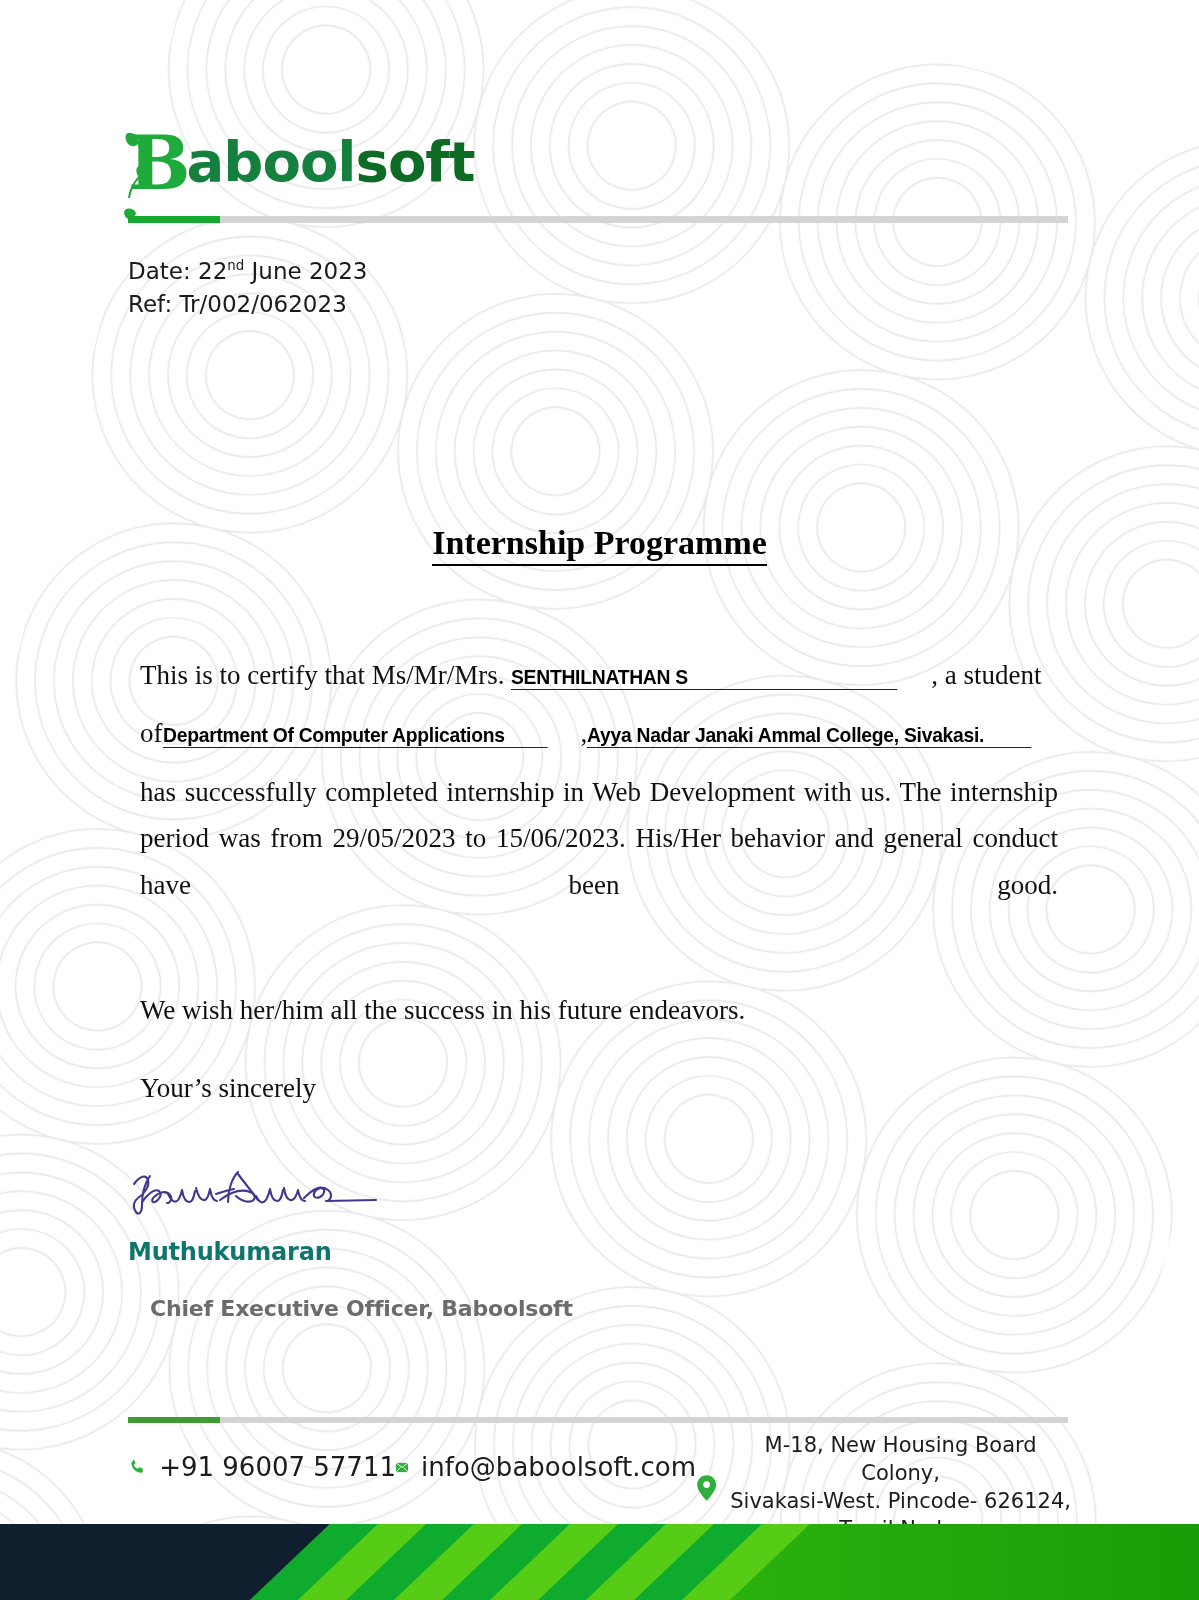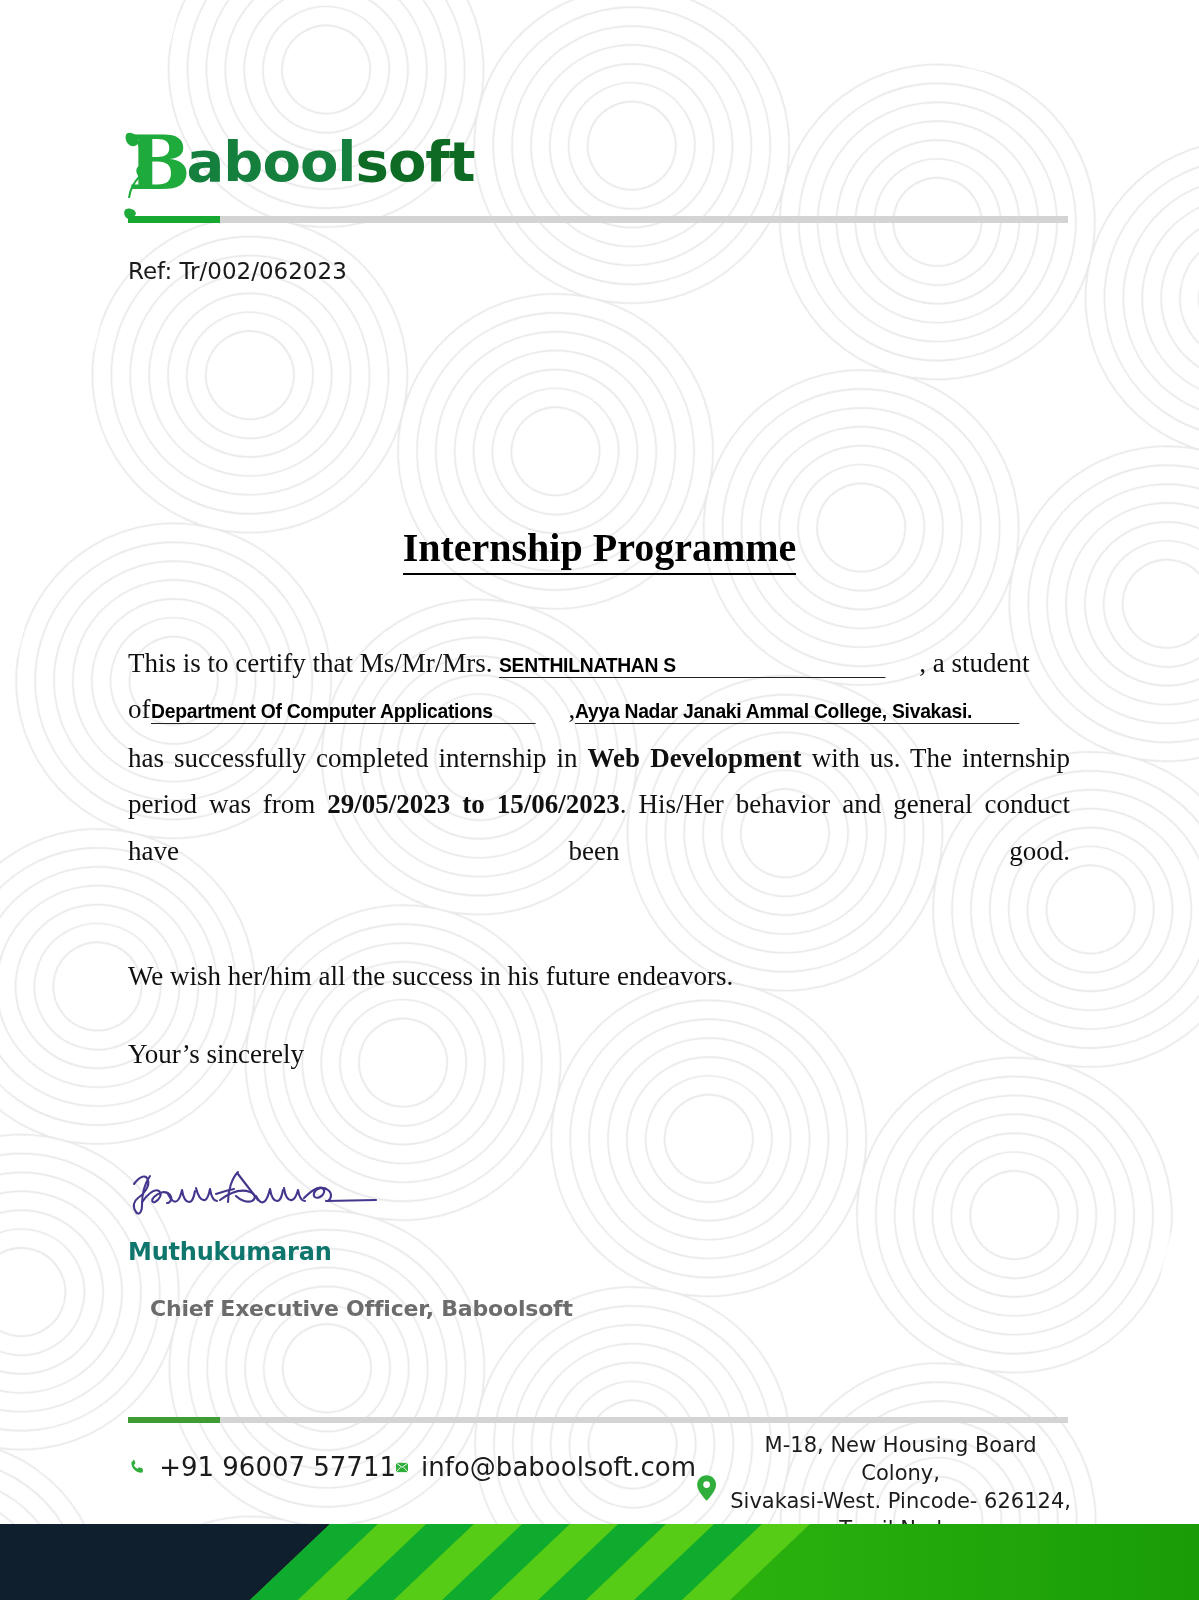"Date: 22nd June 2023" div { html: none -> <div><span>Date:</span> <span>22</span><sup>nd</sup><span> June 2023</span></div> }
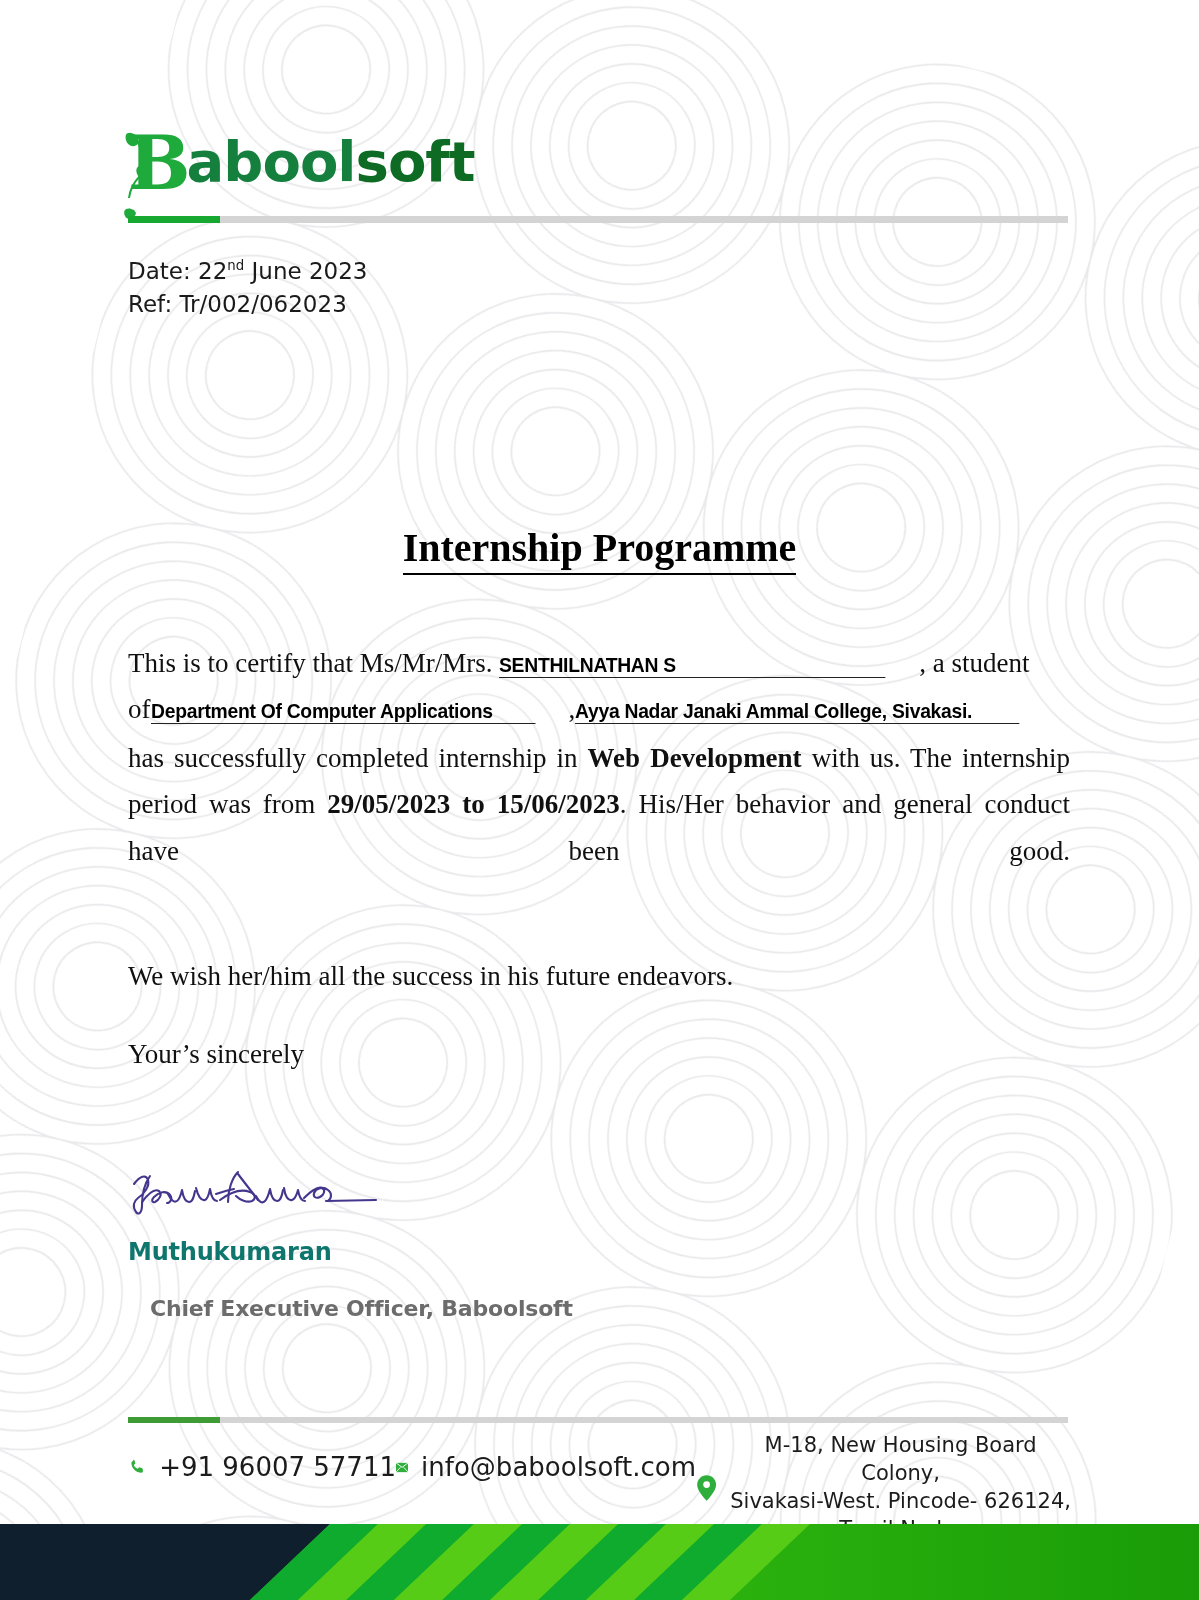"Internship Programme" .doc-title span { font-size: 40px -> 34px }
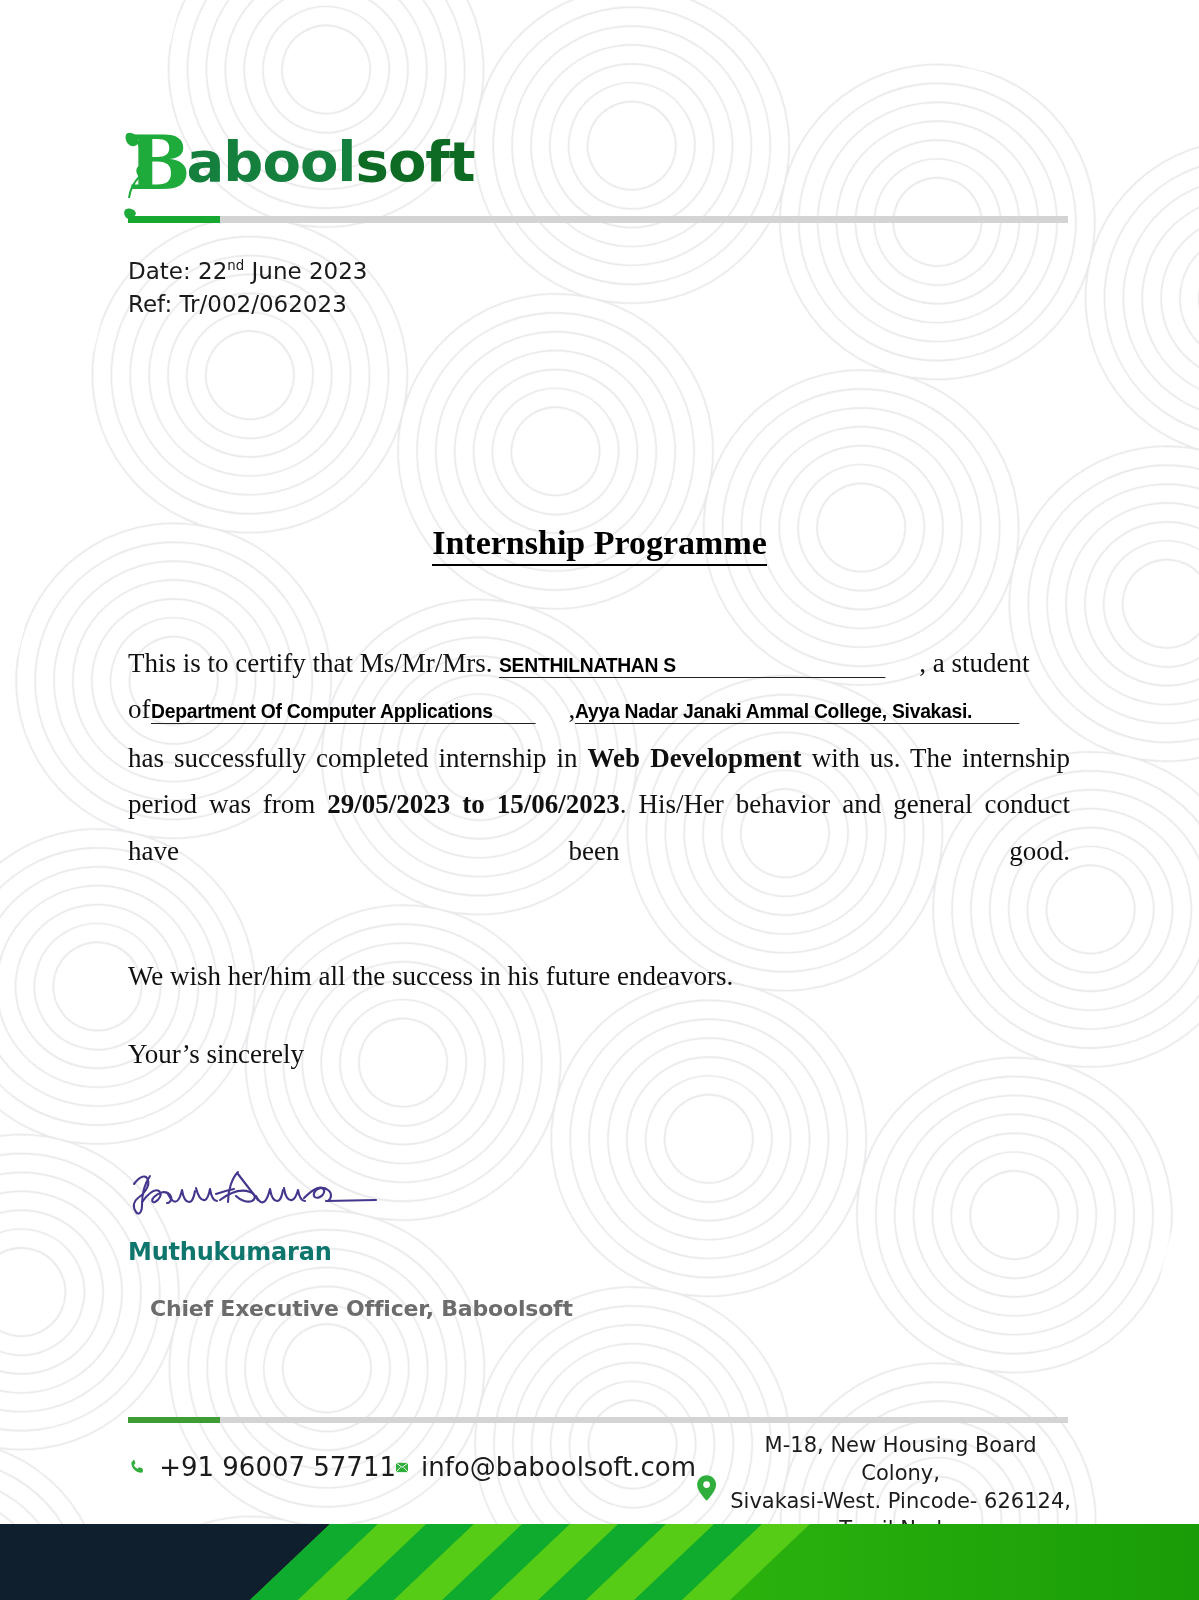"This is to certify that" .body-block p { margin: 0 -> 12px }
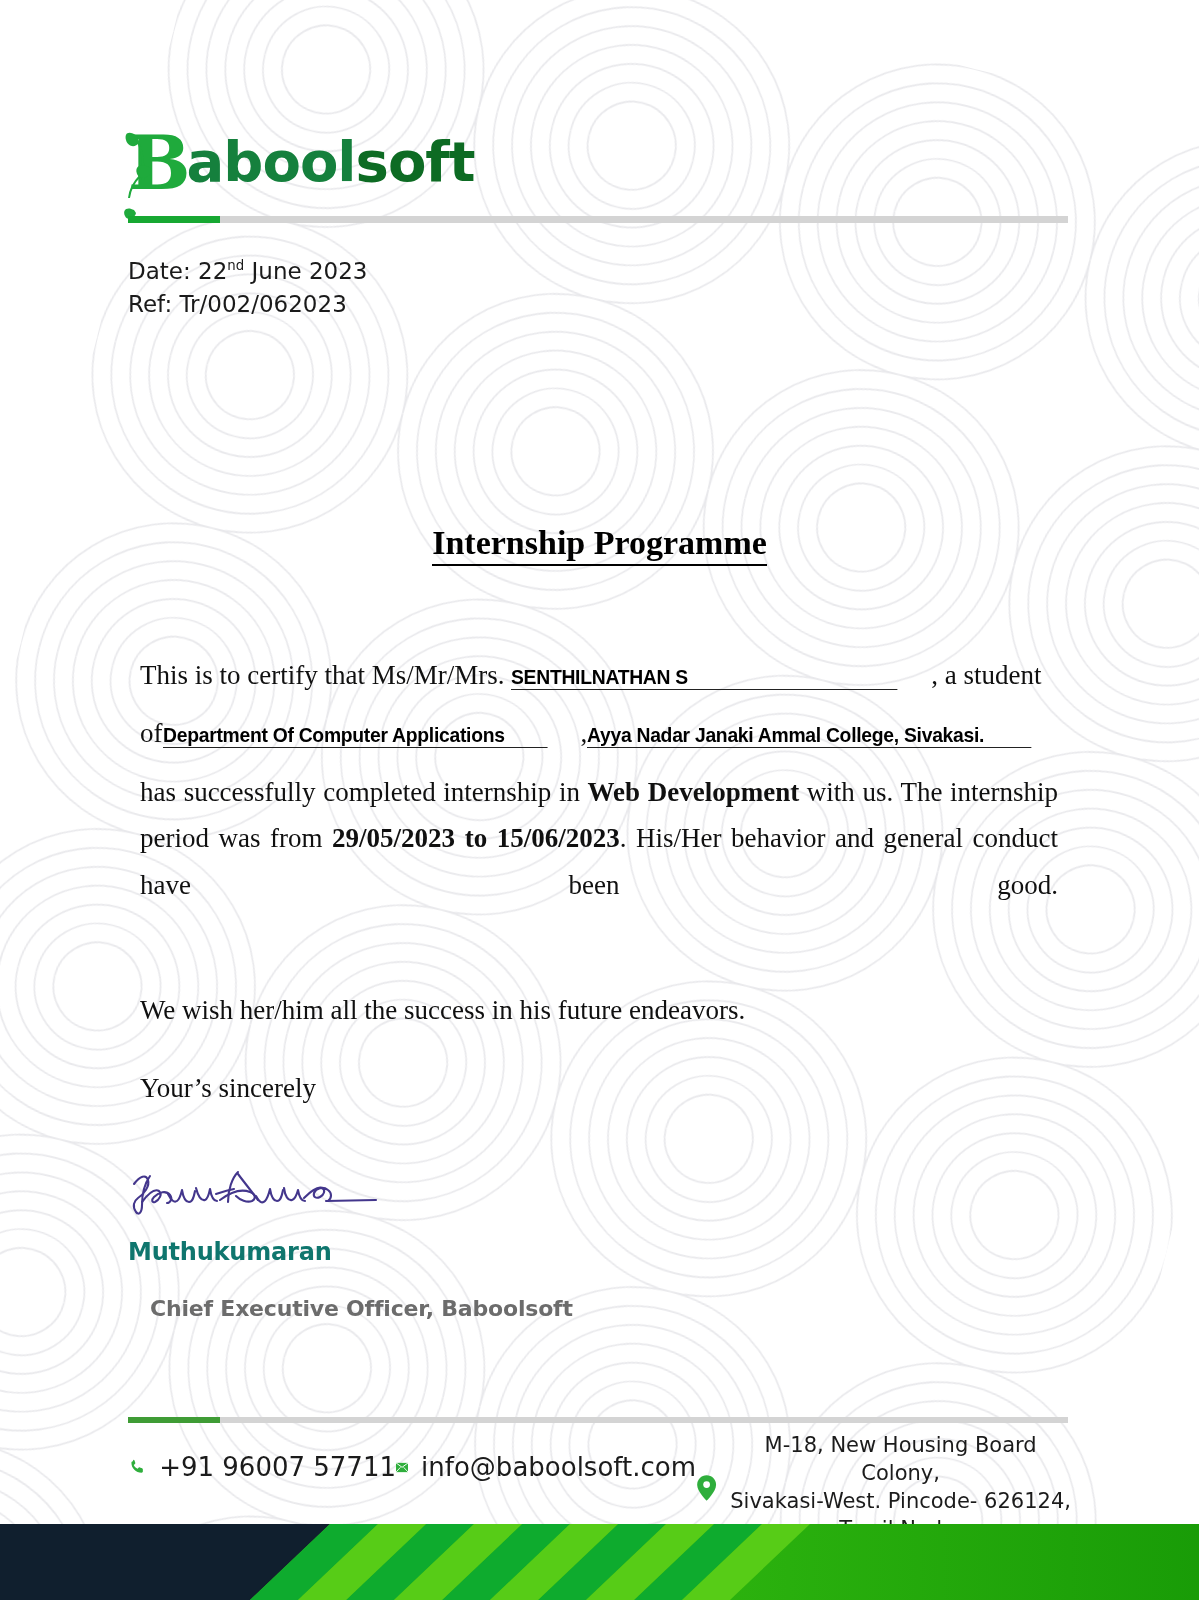"Web Development" .body-block b { font-weight: bold -> normal }
